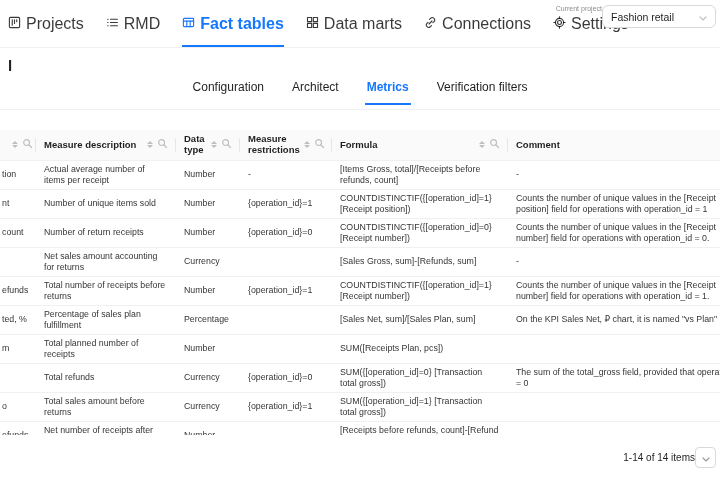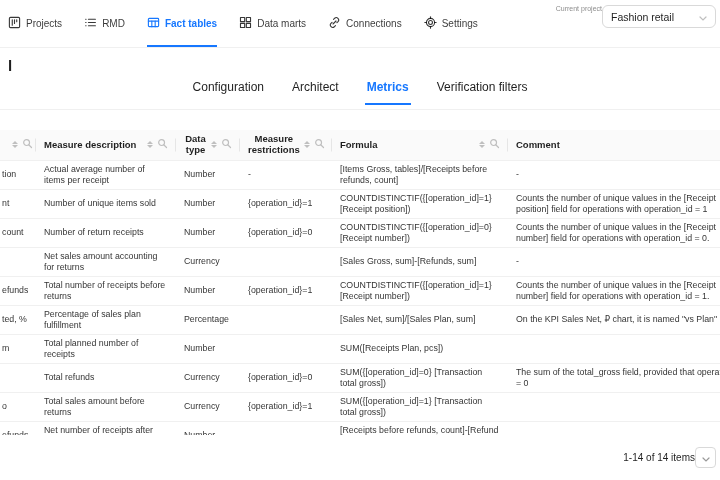"Projects" .menu-item { font-size: 10px -> 16px }
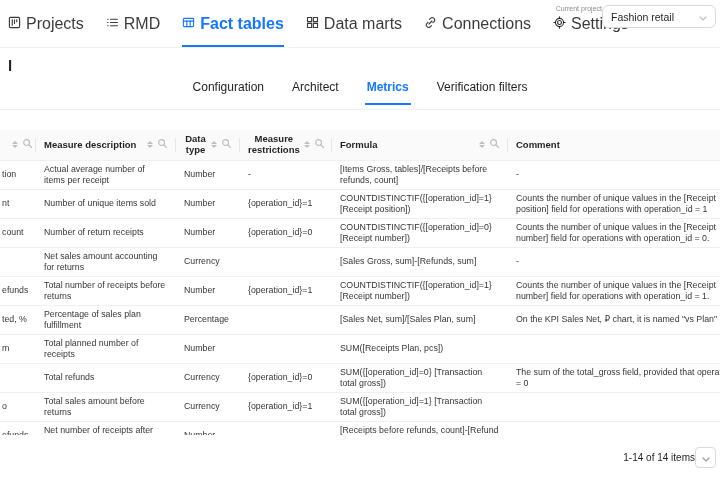"Measure description" thead th { text-align: center -> left }
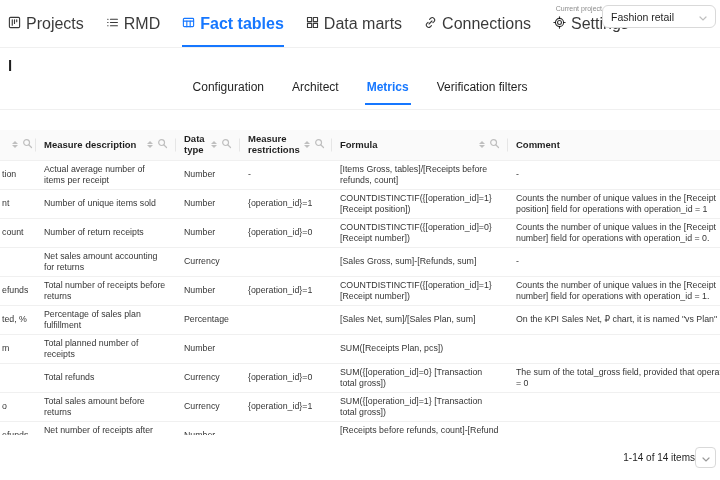"[Items Gross, tables]/[Receipts before" span.cell-text { text: tables -> total }
